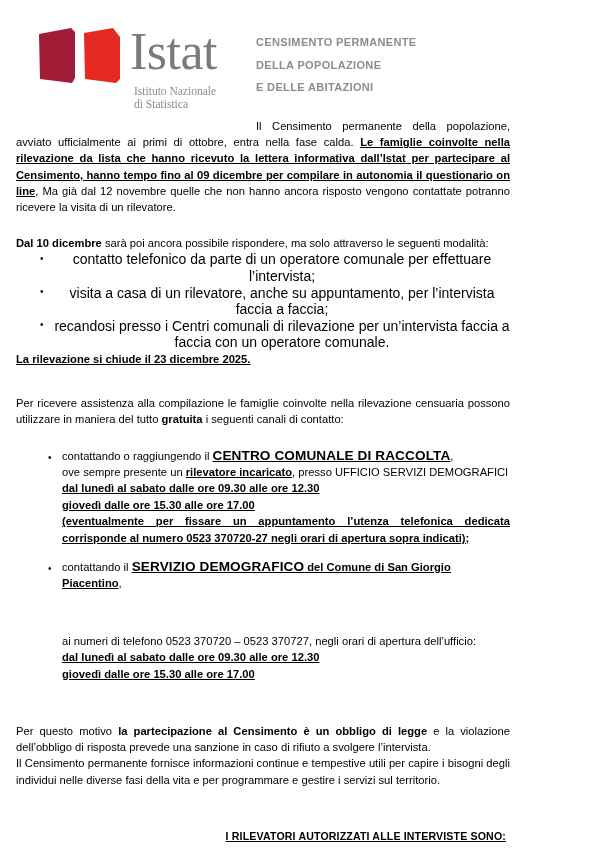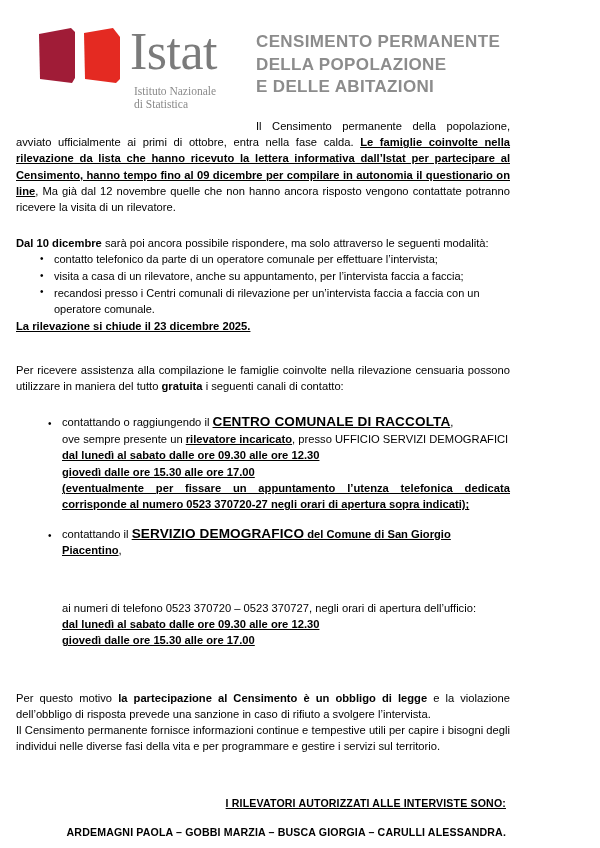"CENSIMENTO PERMANENTE" .header-title { font-size: 17px -> 11px }
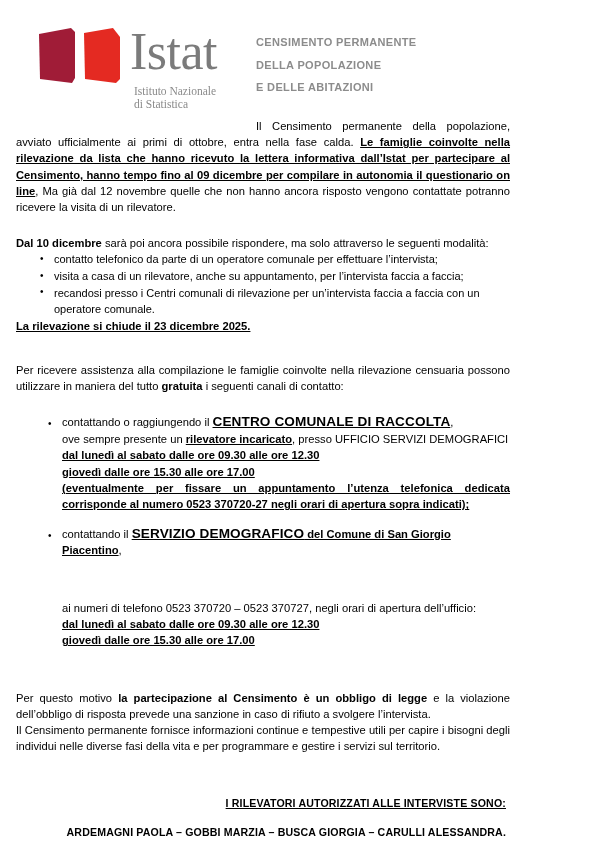"contatto telefonico da parte di" ul.bullets li { font-size: 11px -> 14px; text-align: left -> center }
